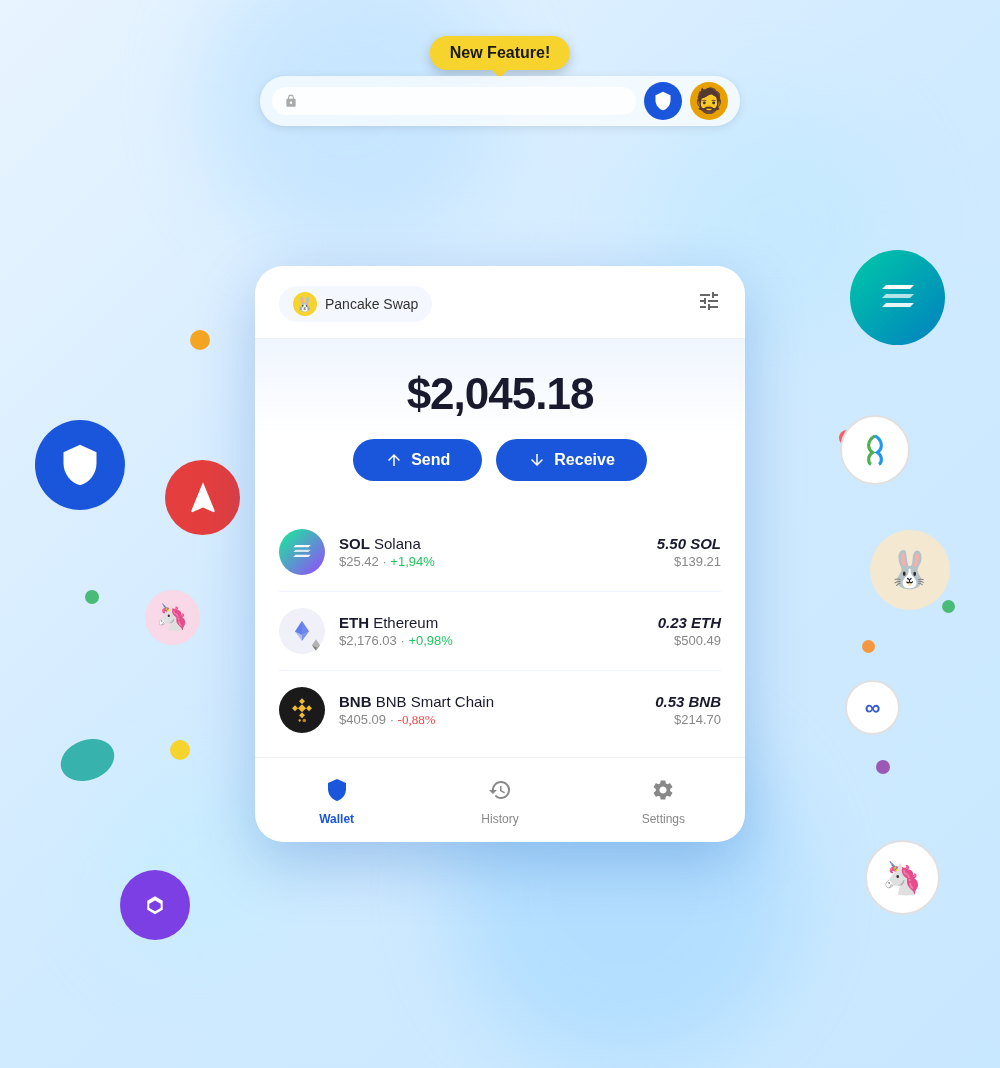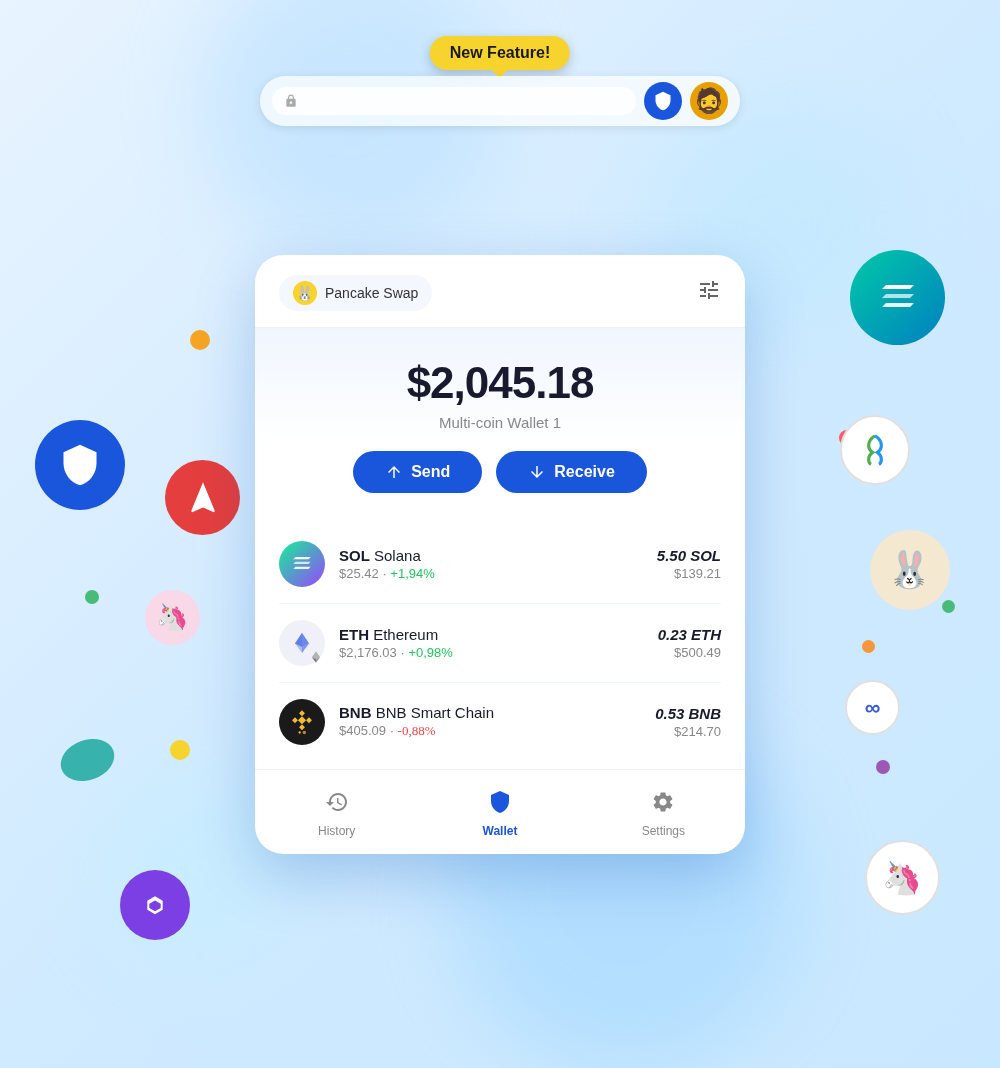"Multi-coin Wallet 1" div.wallet-name { html: <div>Multi-coin Wallet 1</div> -> none }
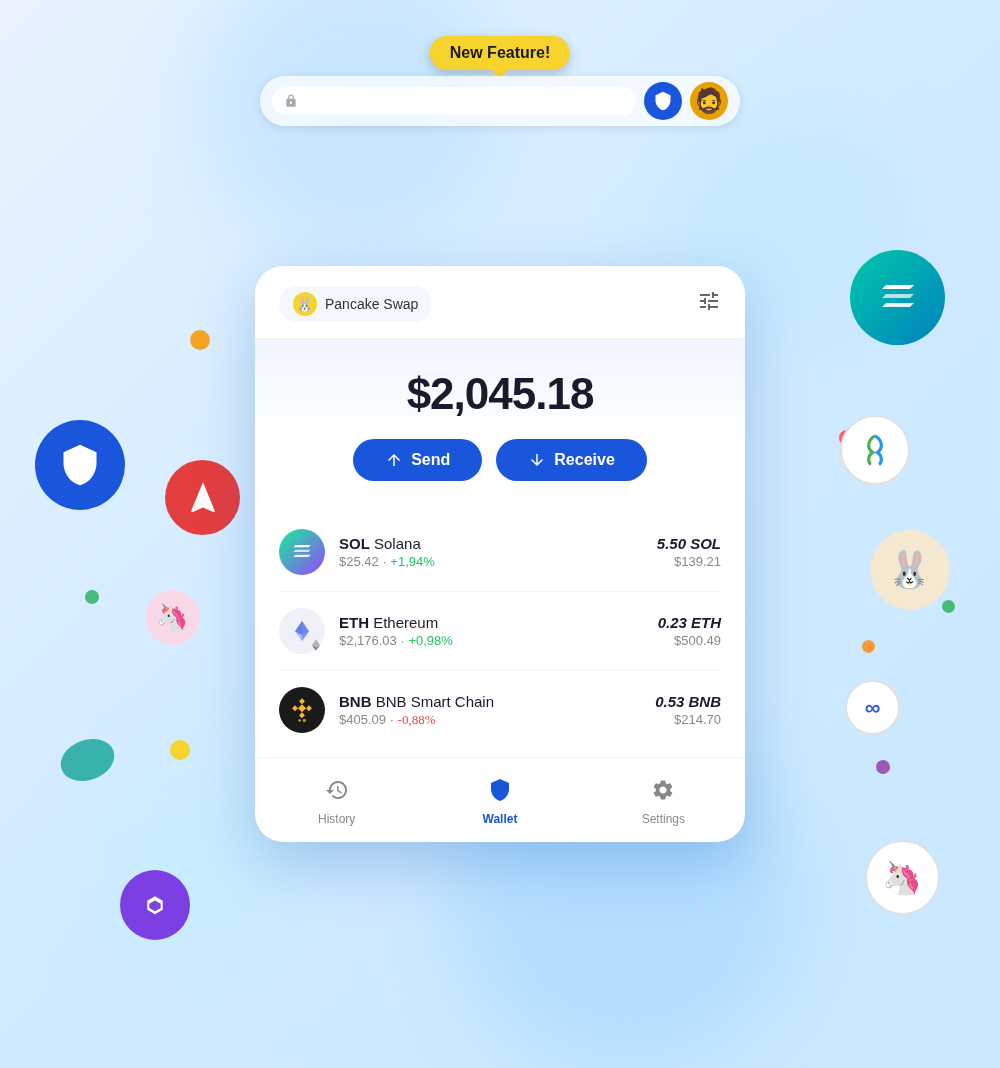"History" div.nav-item { order: before "Wallet" -> after "Wallet" }
